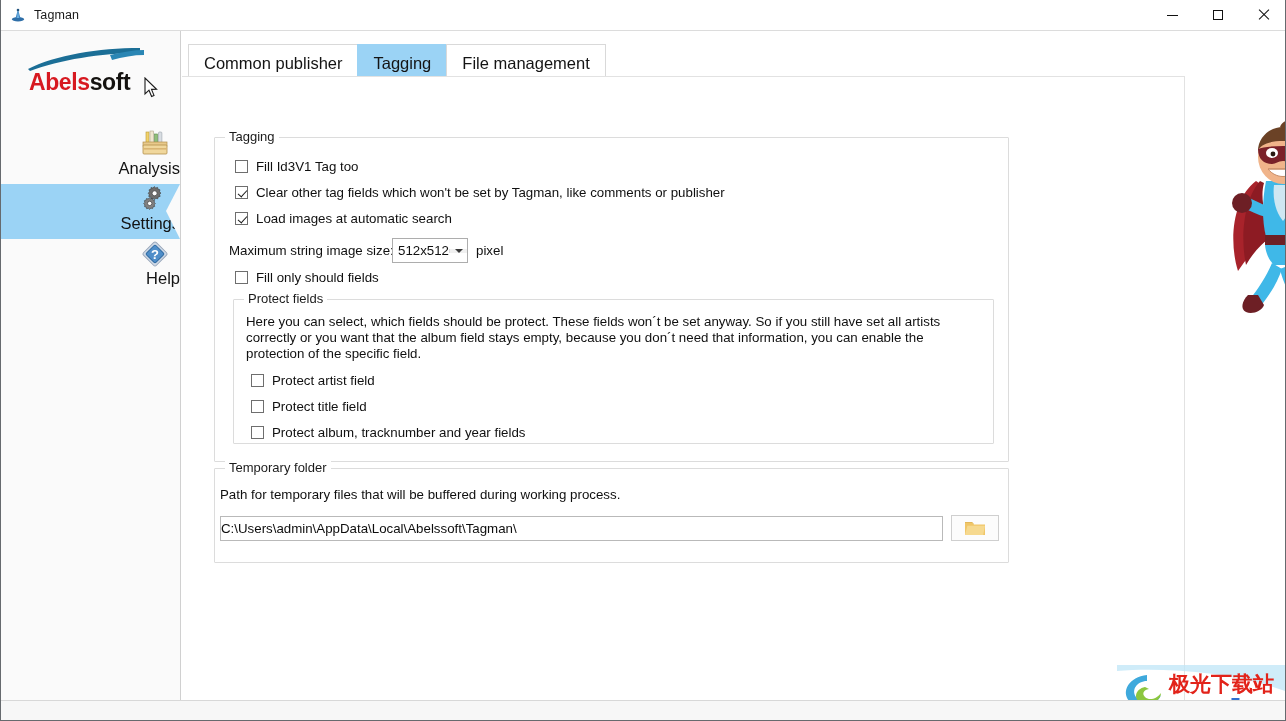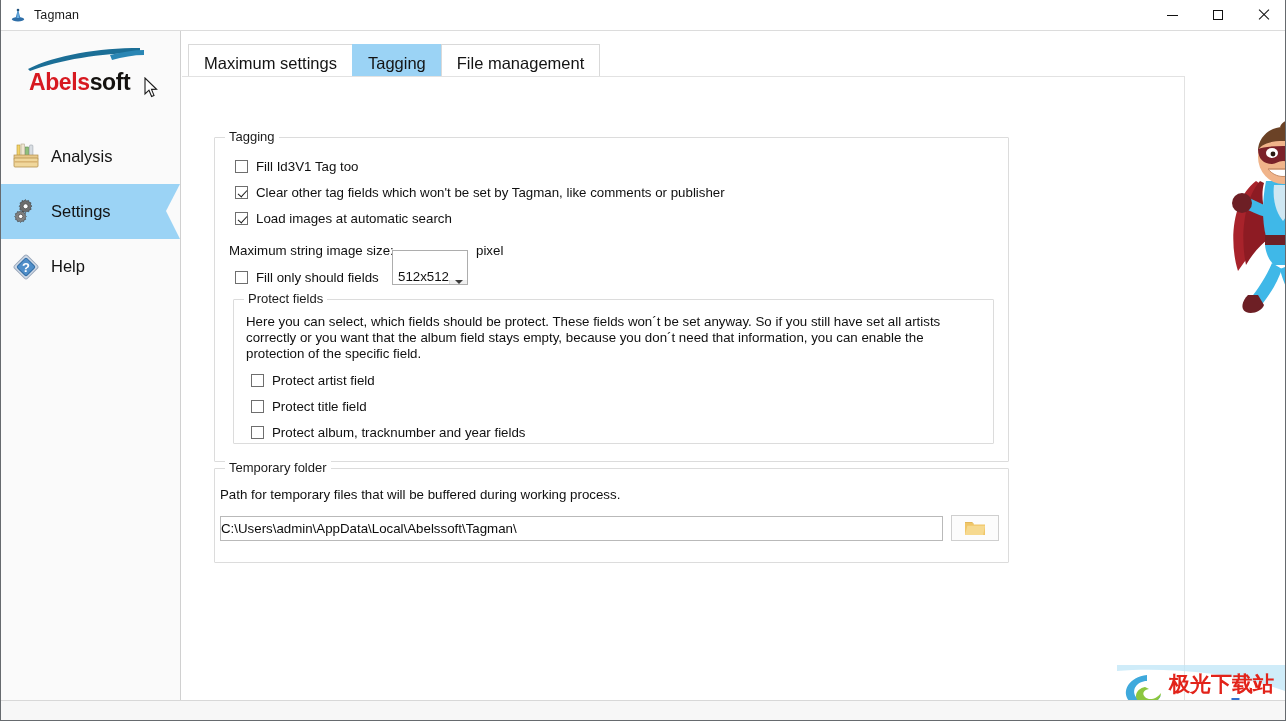"Maximum settings" span { text: Maximum settings -> Common publisher }
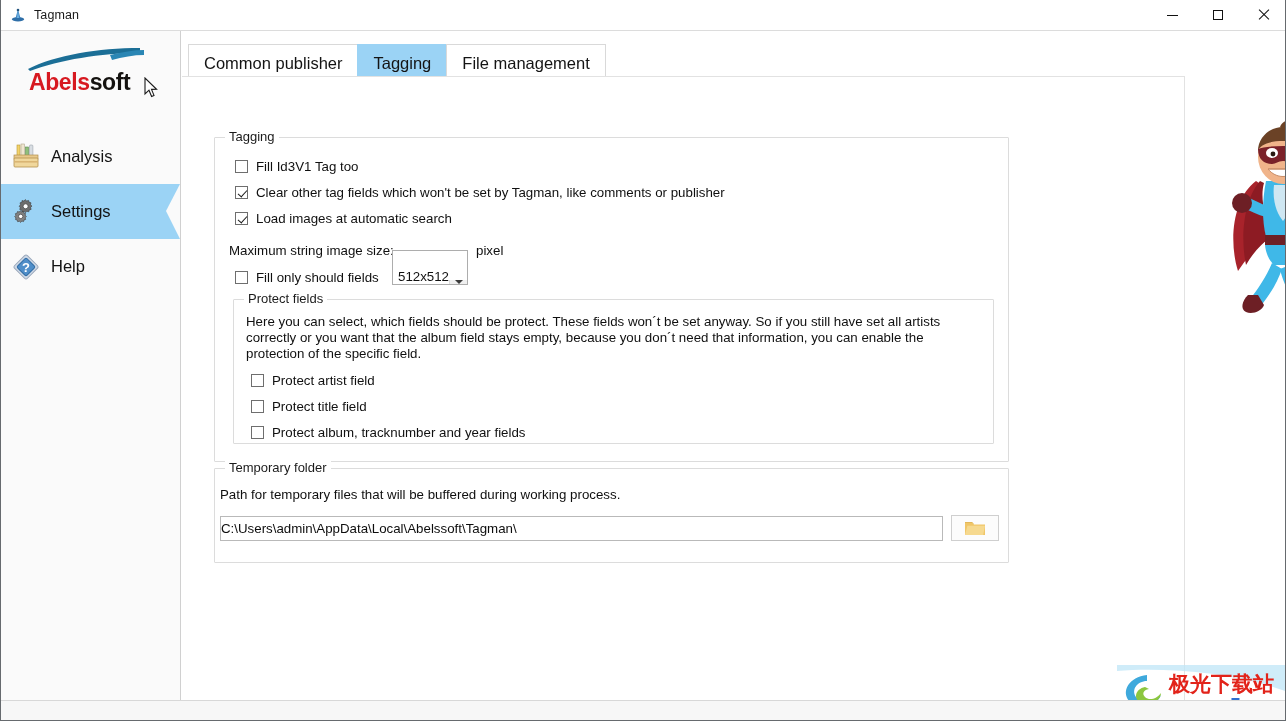"Analysis" .navitem { align-items: center -> flex-end; flex-direction: none -> column }
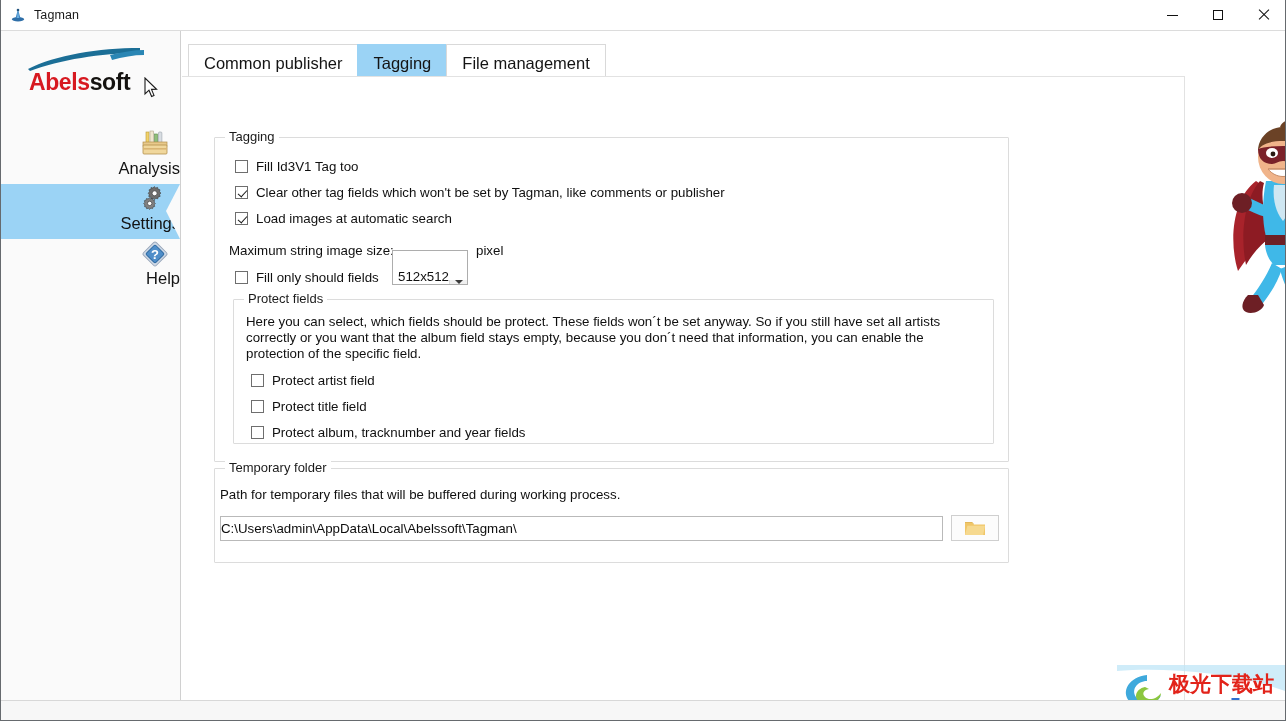"512x512" .combo { align-items: flex-end -> center; height: 35px -> 25px; margin-top: 12px -> none }
